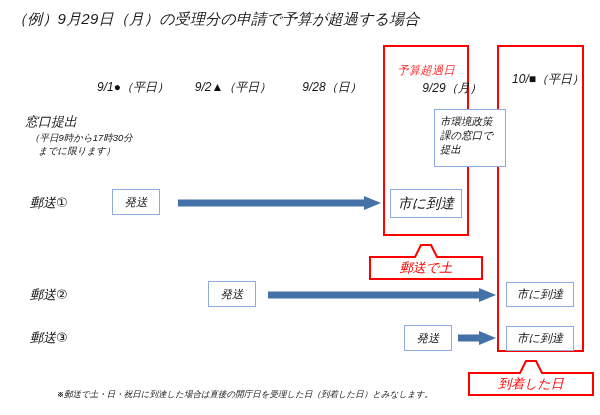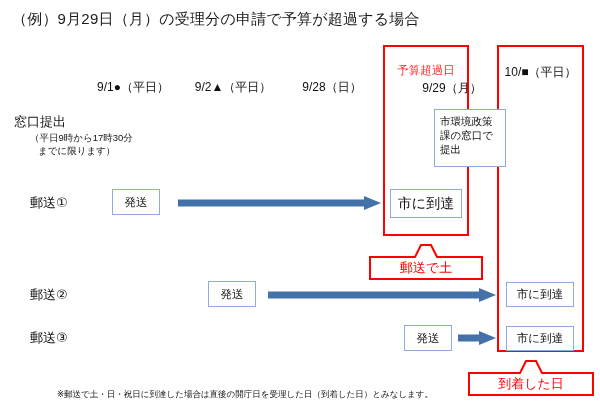"（例）9月29日（月）の受理分の申請で予算が超過する場合" #canvas { font-style: none -> italic }
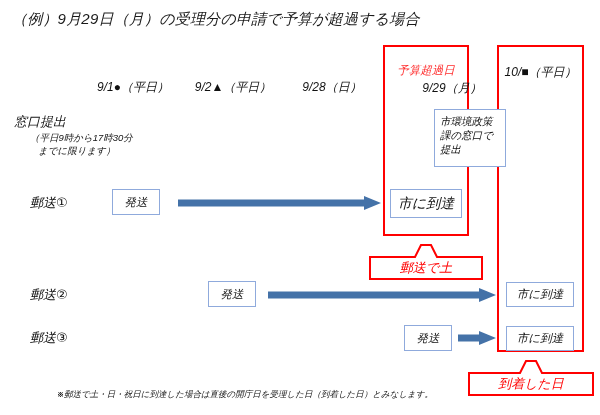"10/■（平日）" div.abs { text-align: none -> right; top: 64px -> 71px }
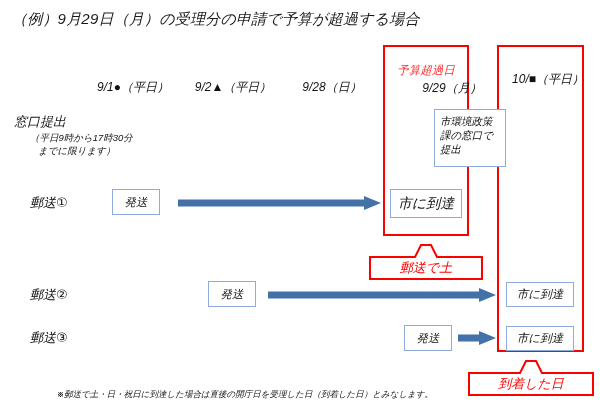"窓口提出" div.abs { left: 14px -> 25px }
